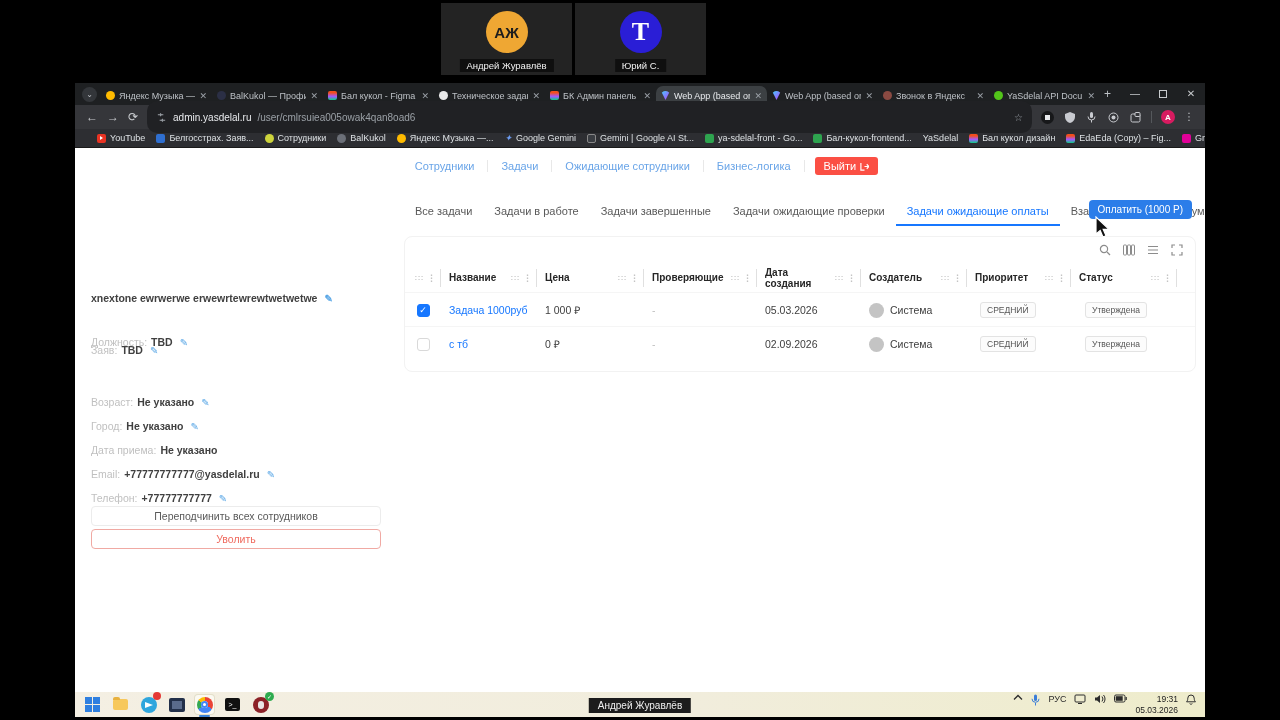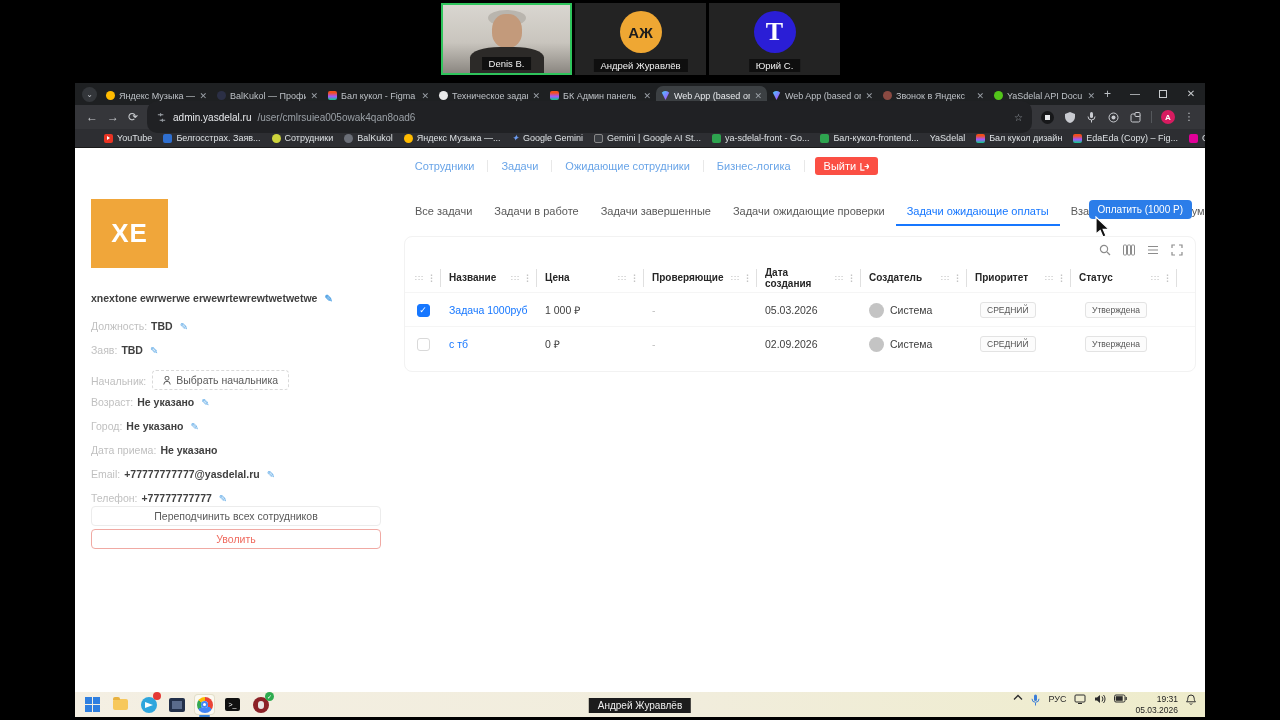"Denis B." div.tile { html: <div> <div></div> <div></div> <div></div> <div>Denis B.</div> </div> -> none }
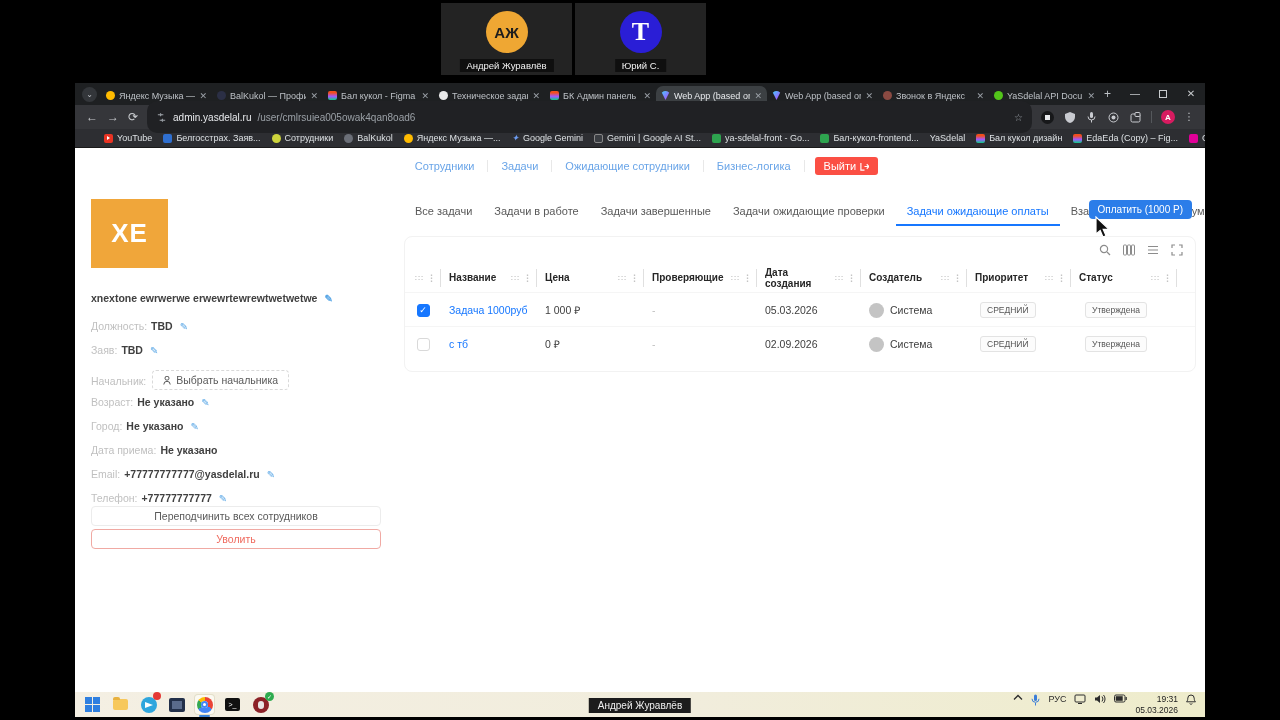"YouTube" .bookmarks { padding: 0 18px -> 0 11px }
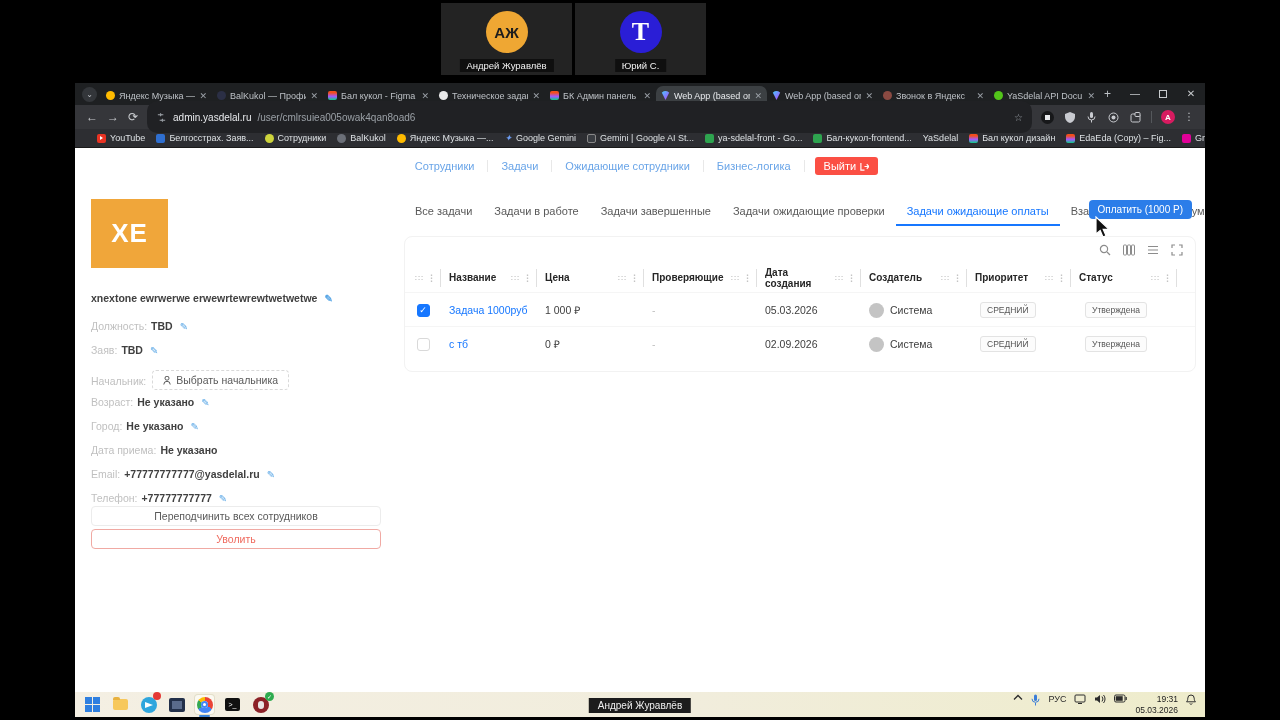"XE" div.pr { html: <div>XE</div> -> none }
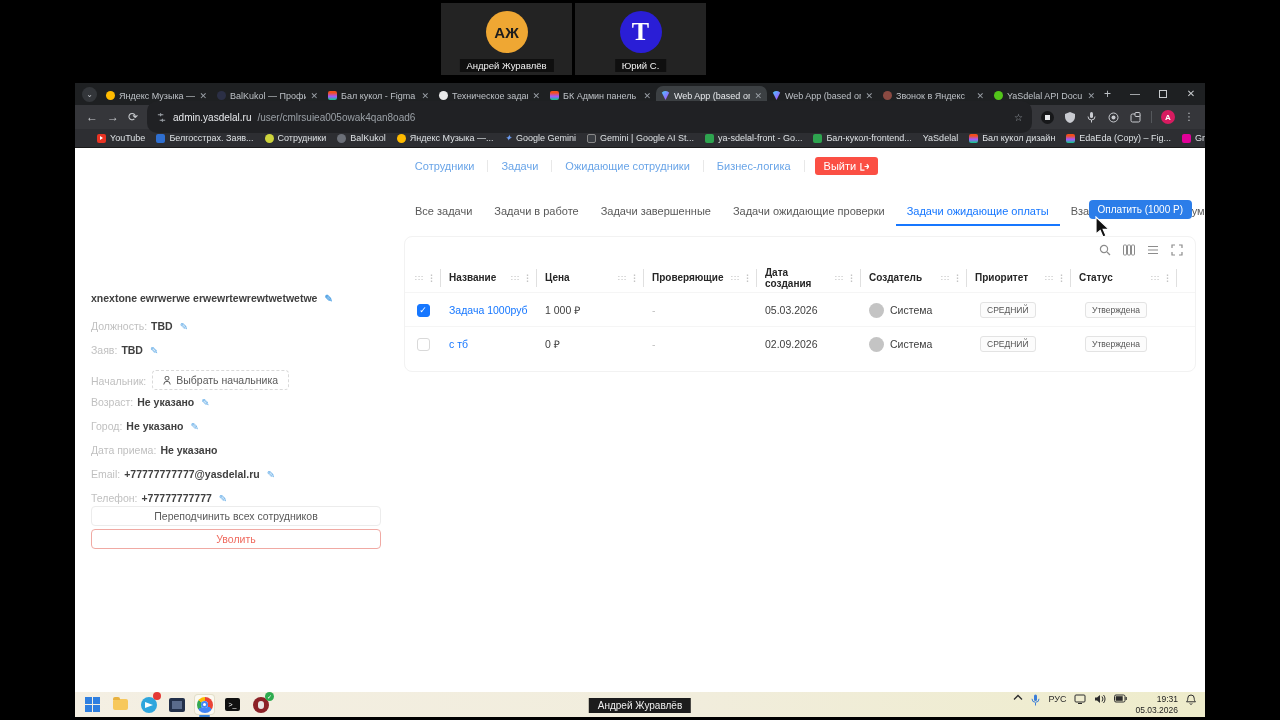"Должность: TBD ✎" div.pr { top: 172px -> 188px }
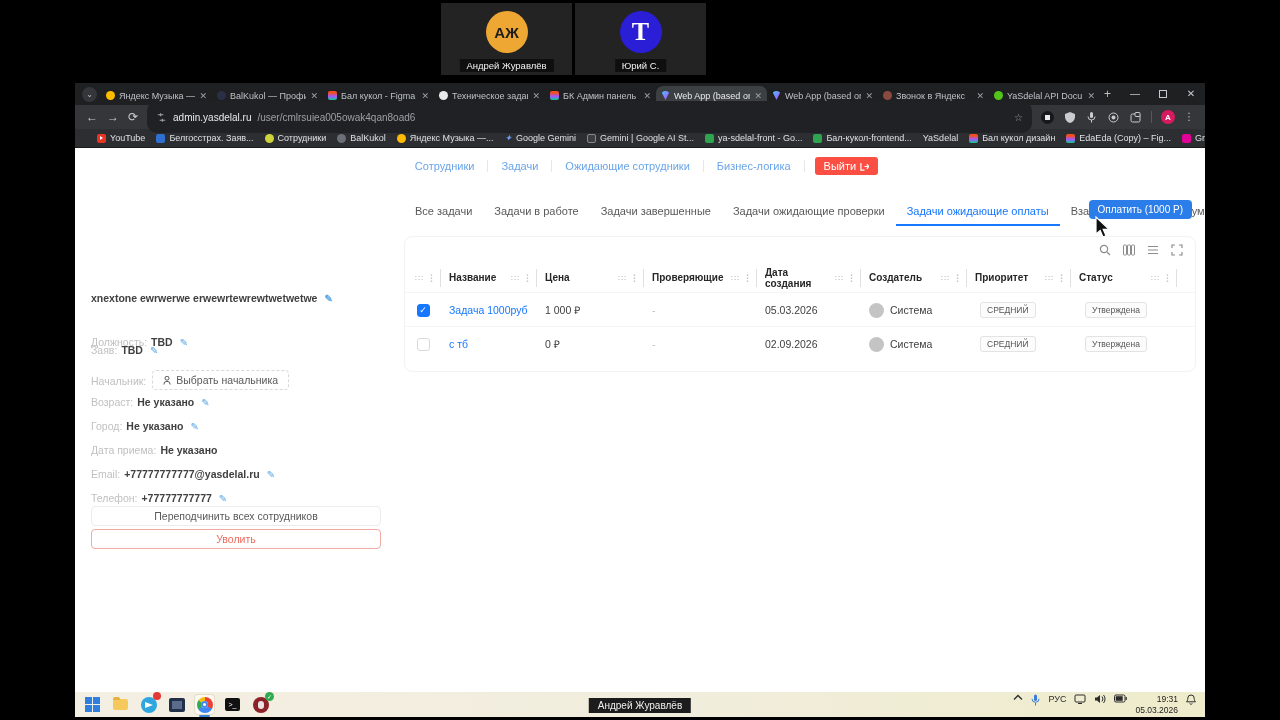"Начальник:" div.pr { html: <div><span>Начальник:</span><span> <svg> <circle></circle> <path></path> </svg> <span>Выбрать начальника</span> </span></div> -> none }
